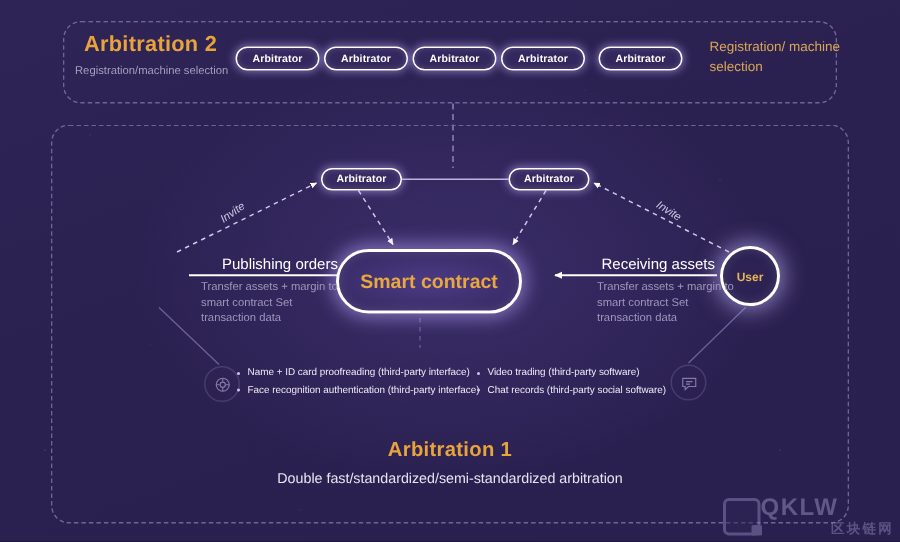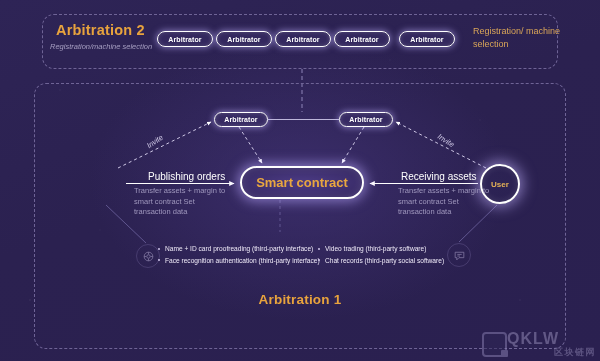"Registration/machine selection" .sub { font-style: italic -> none }
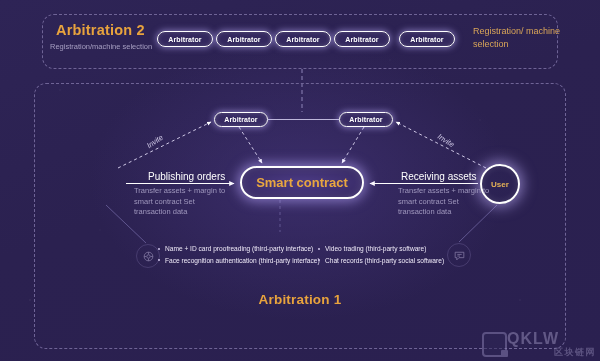"Smart contract" #smart-contract { height: 33px -> 43px; left: 240px -> 224px }
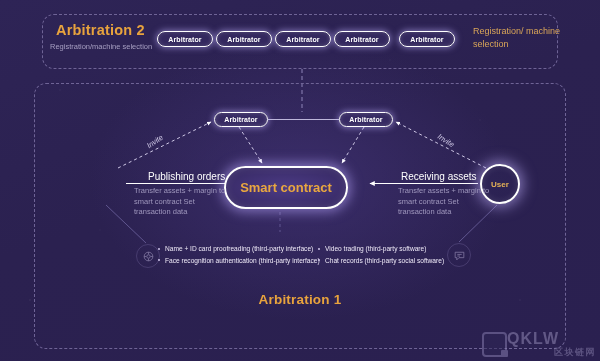"Double" div { html: none -> <div>Double fast/standardized/semi-standardized arbitration</div> }
